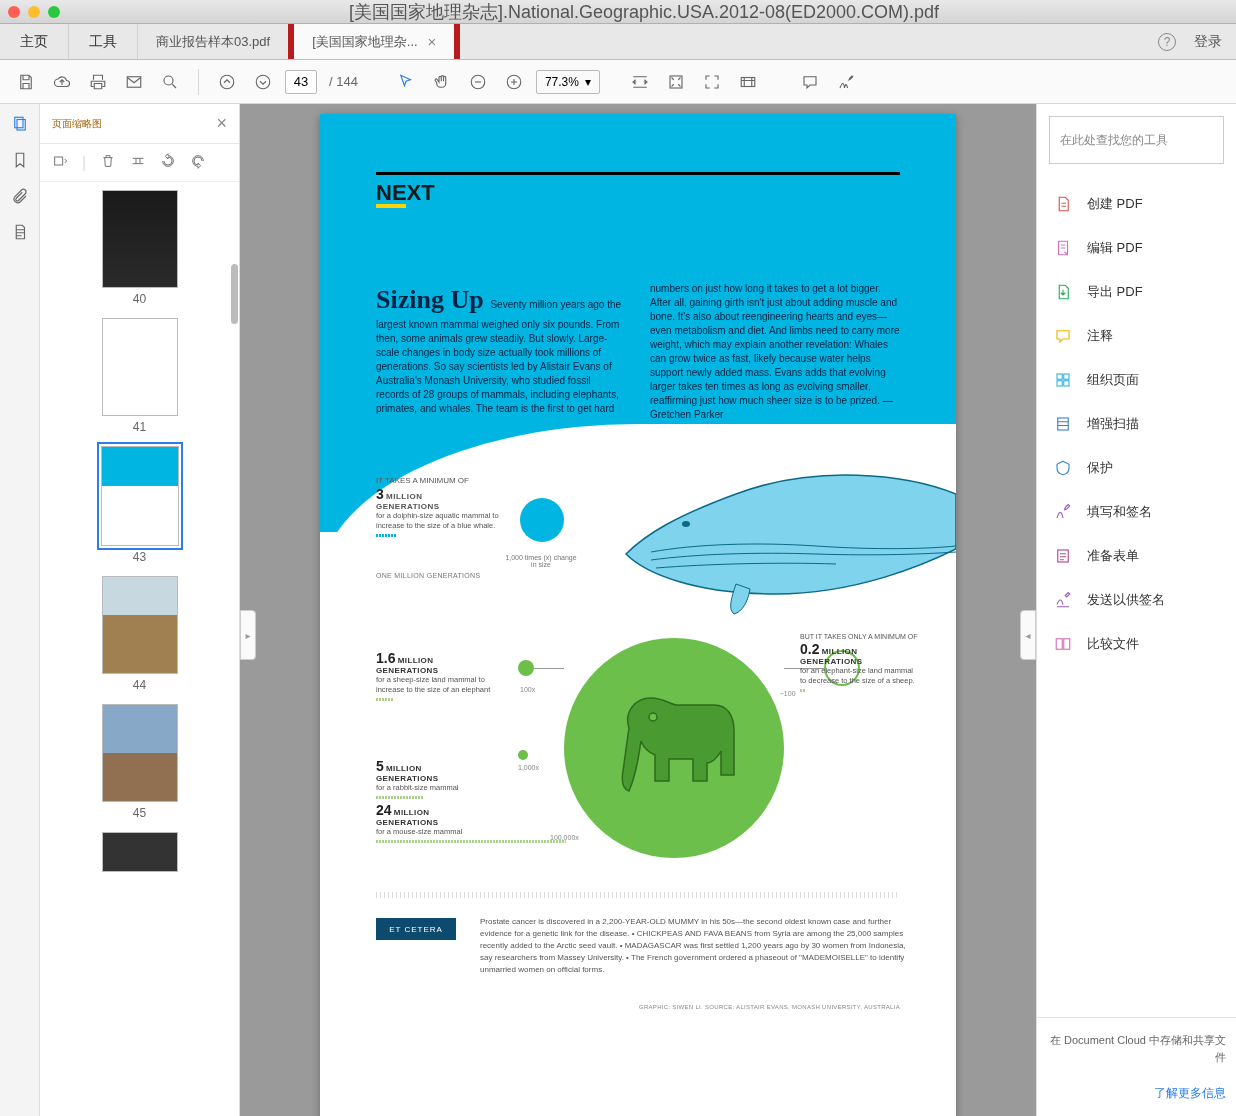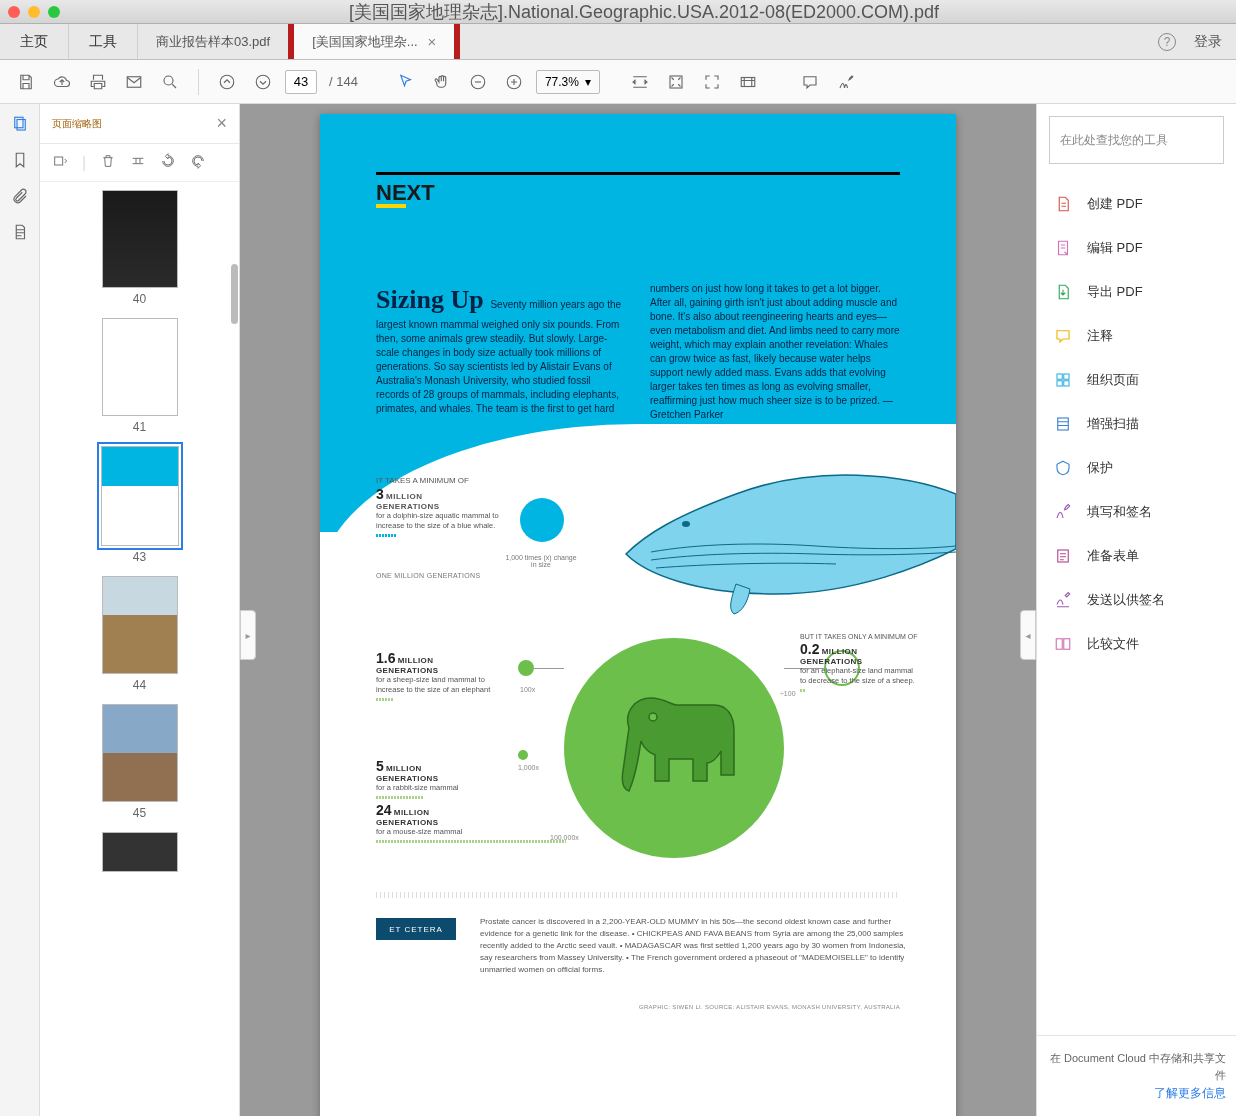"了解更多信息" .rfoot-t2 { margin-top: 0 -> 18px }
